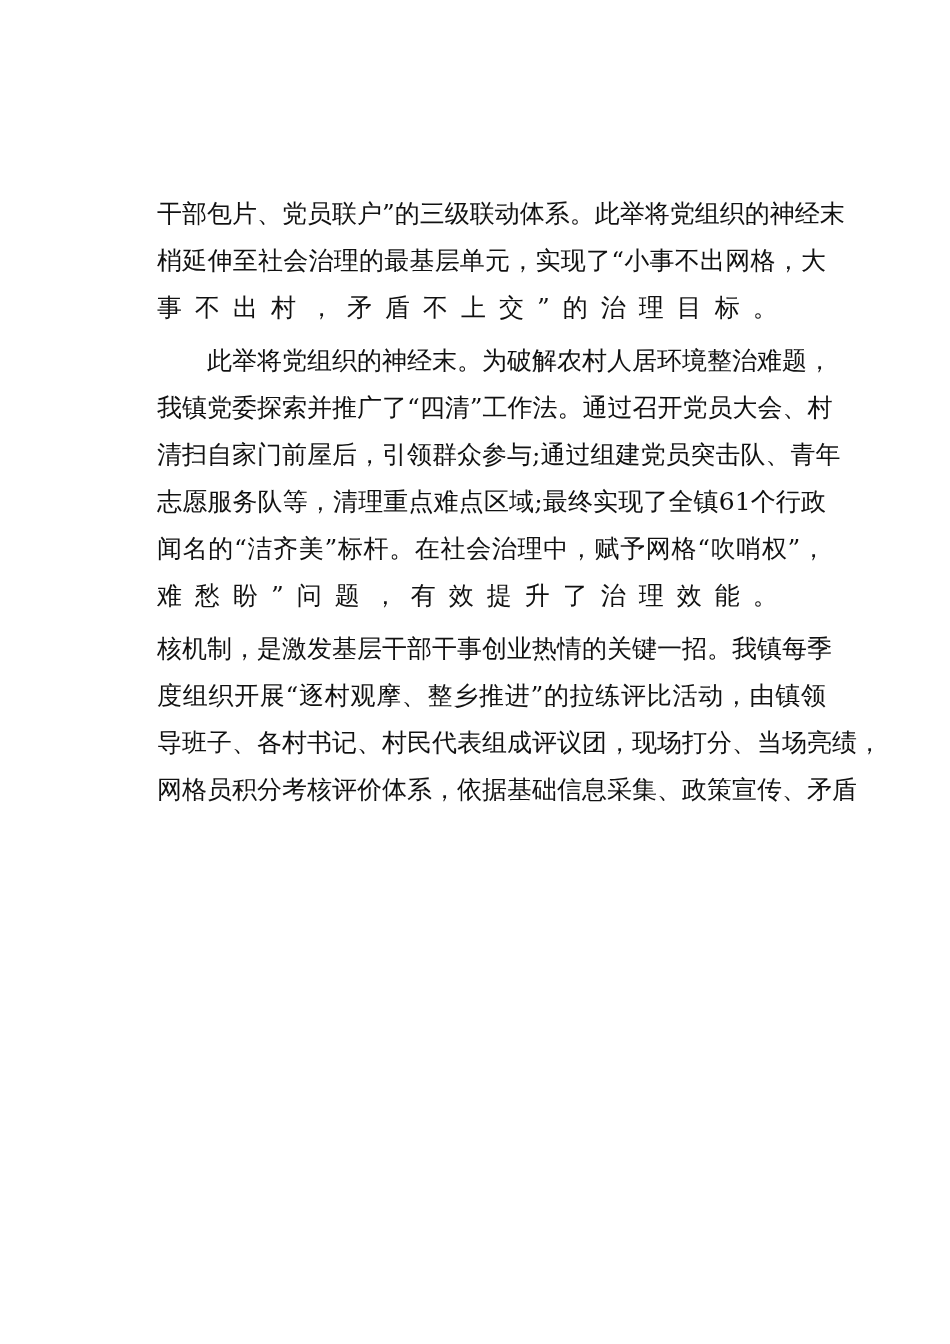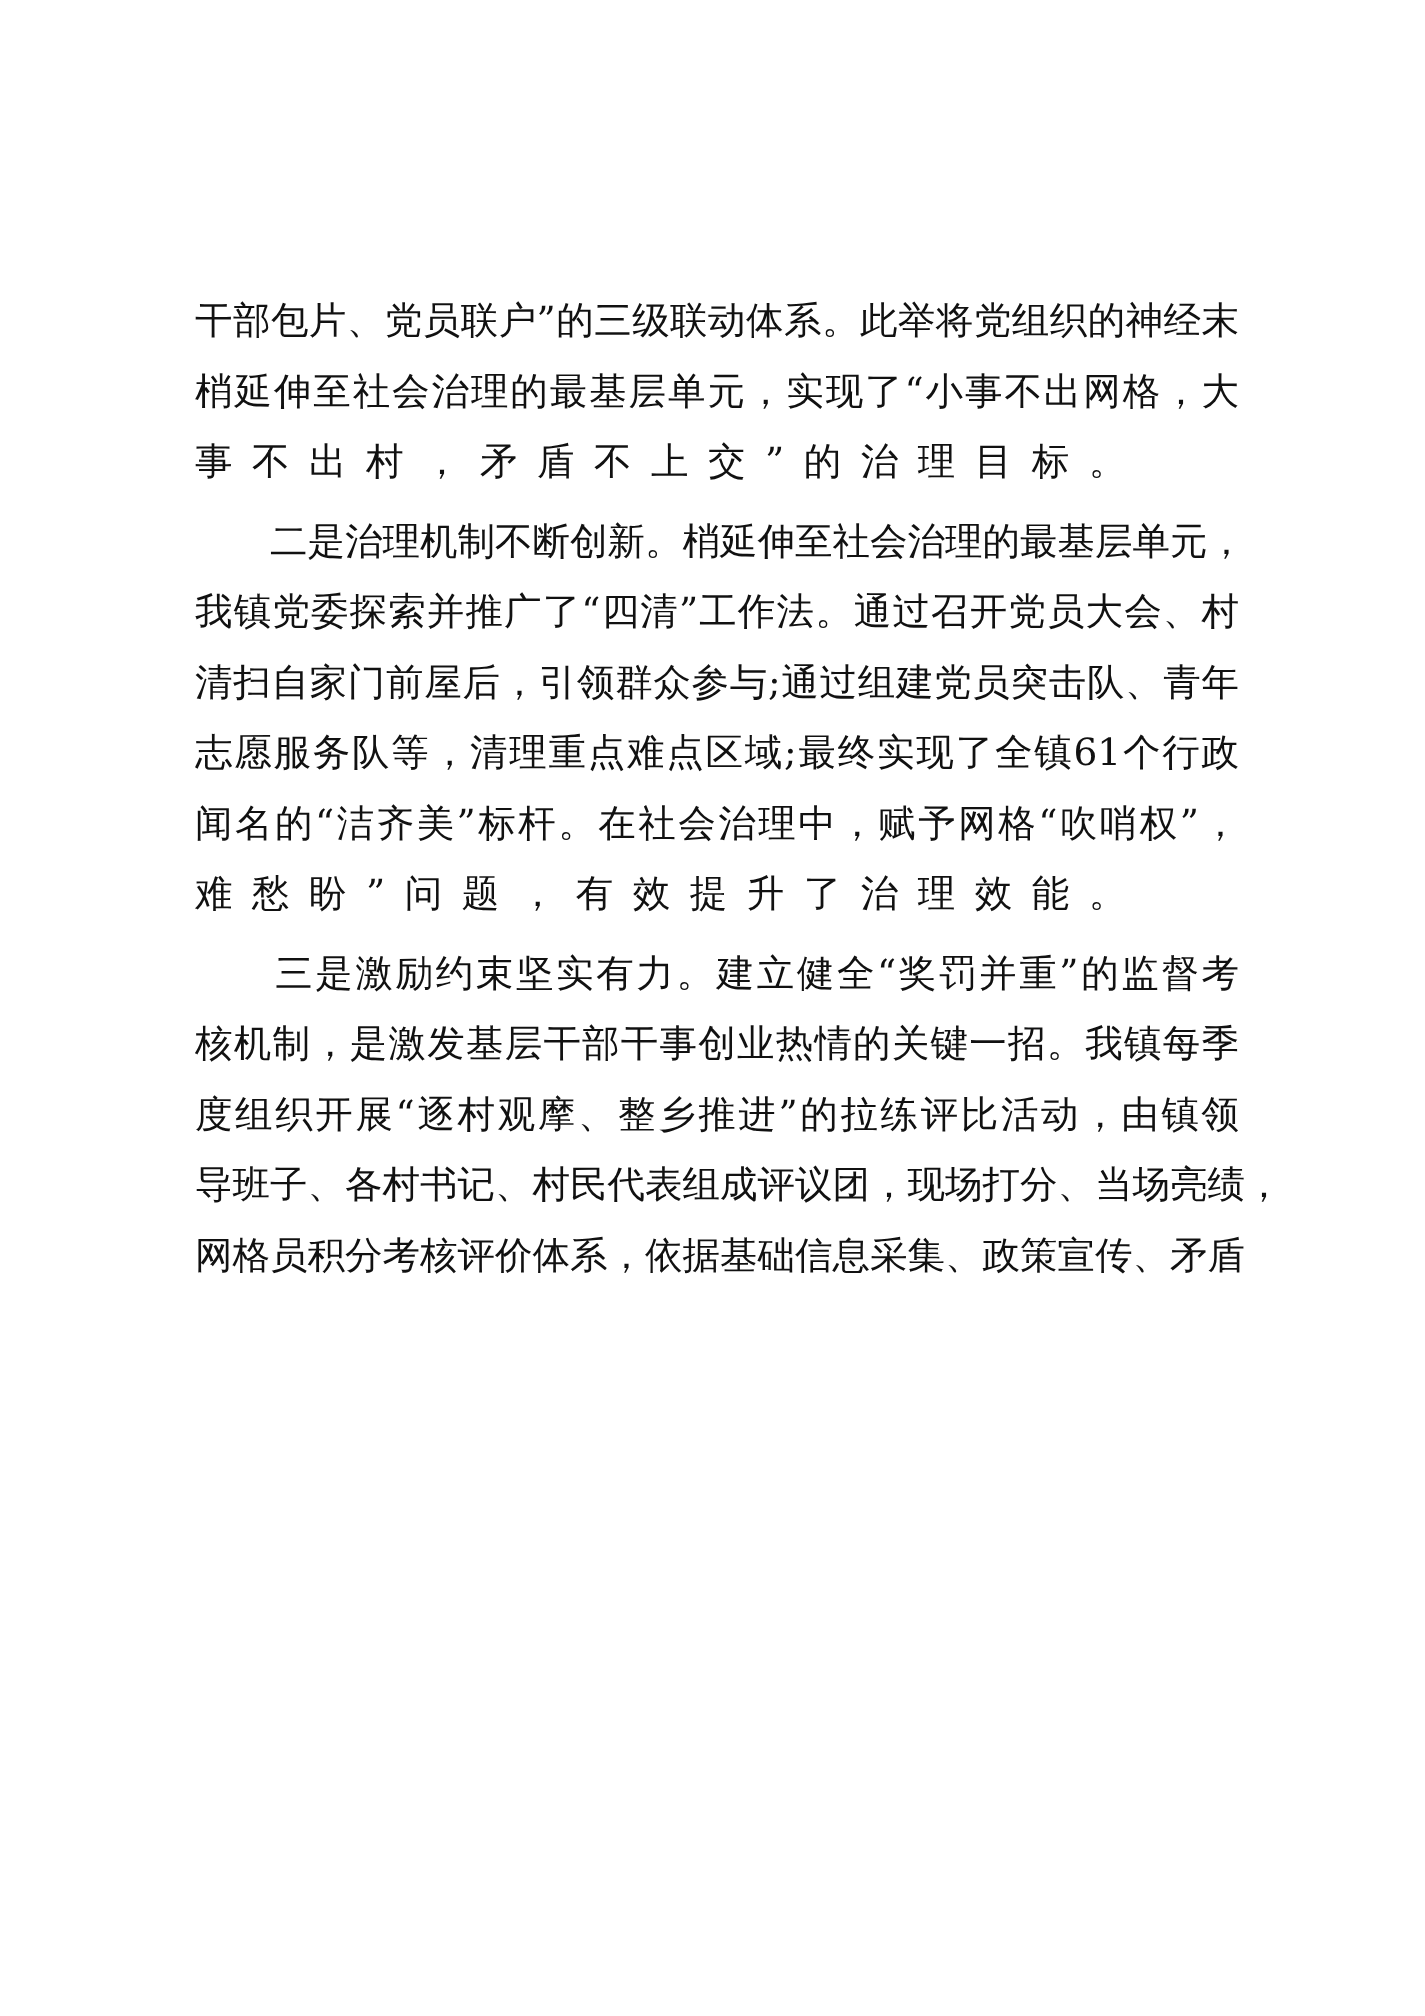"干部包片、党员联户”的三级联动体系。此举将党组织的神经末" .line span.t { margin-left: none -> 27px }
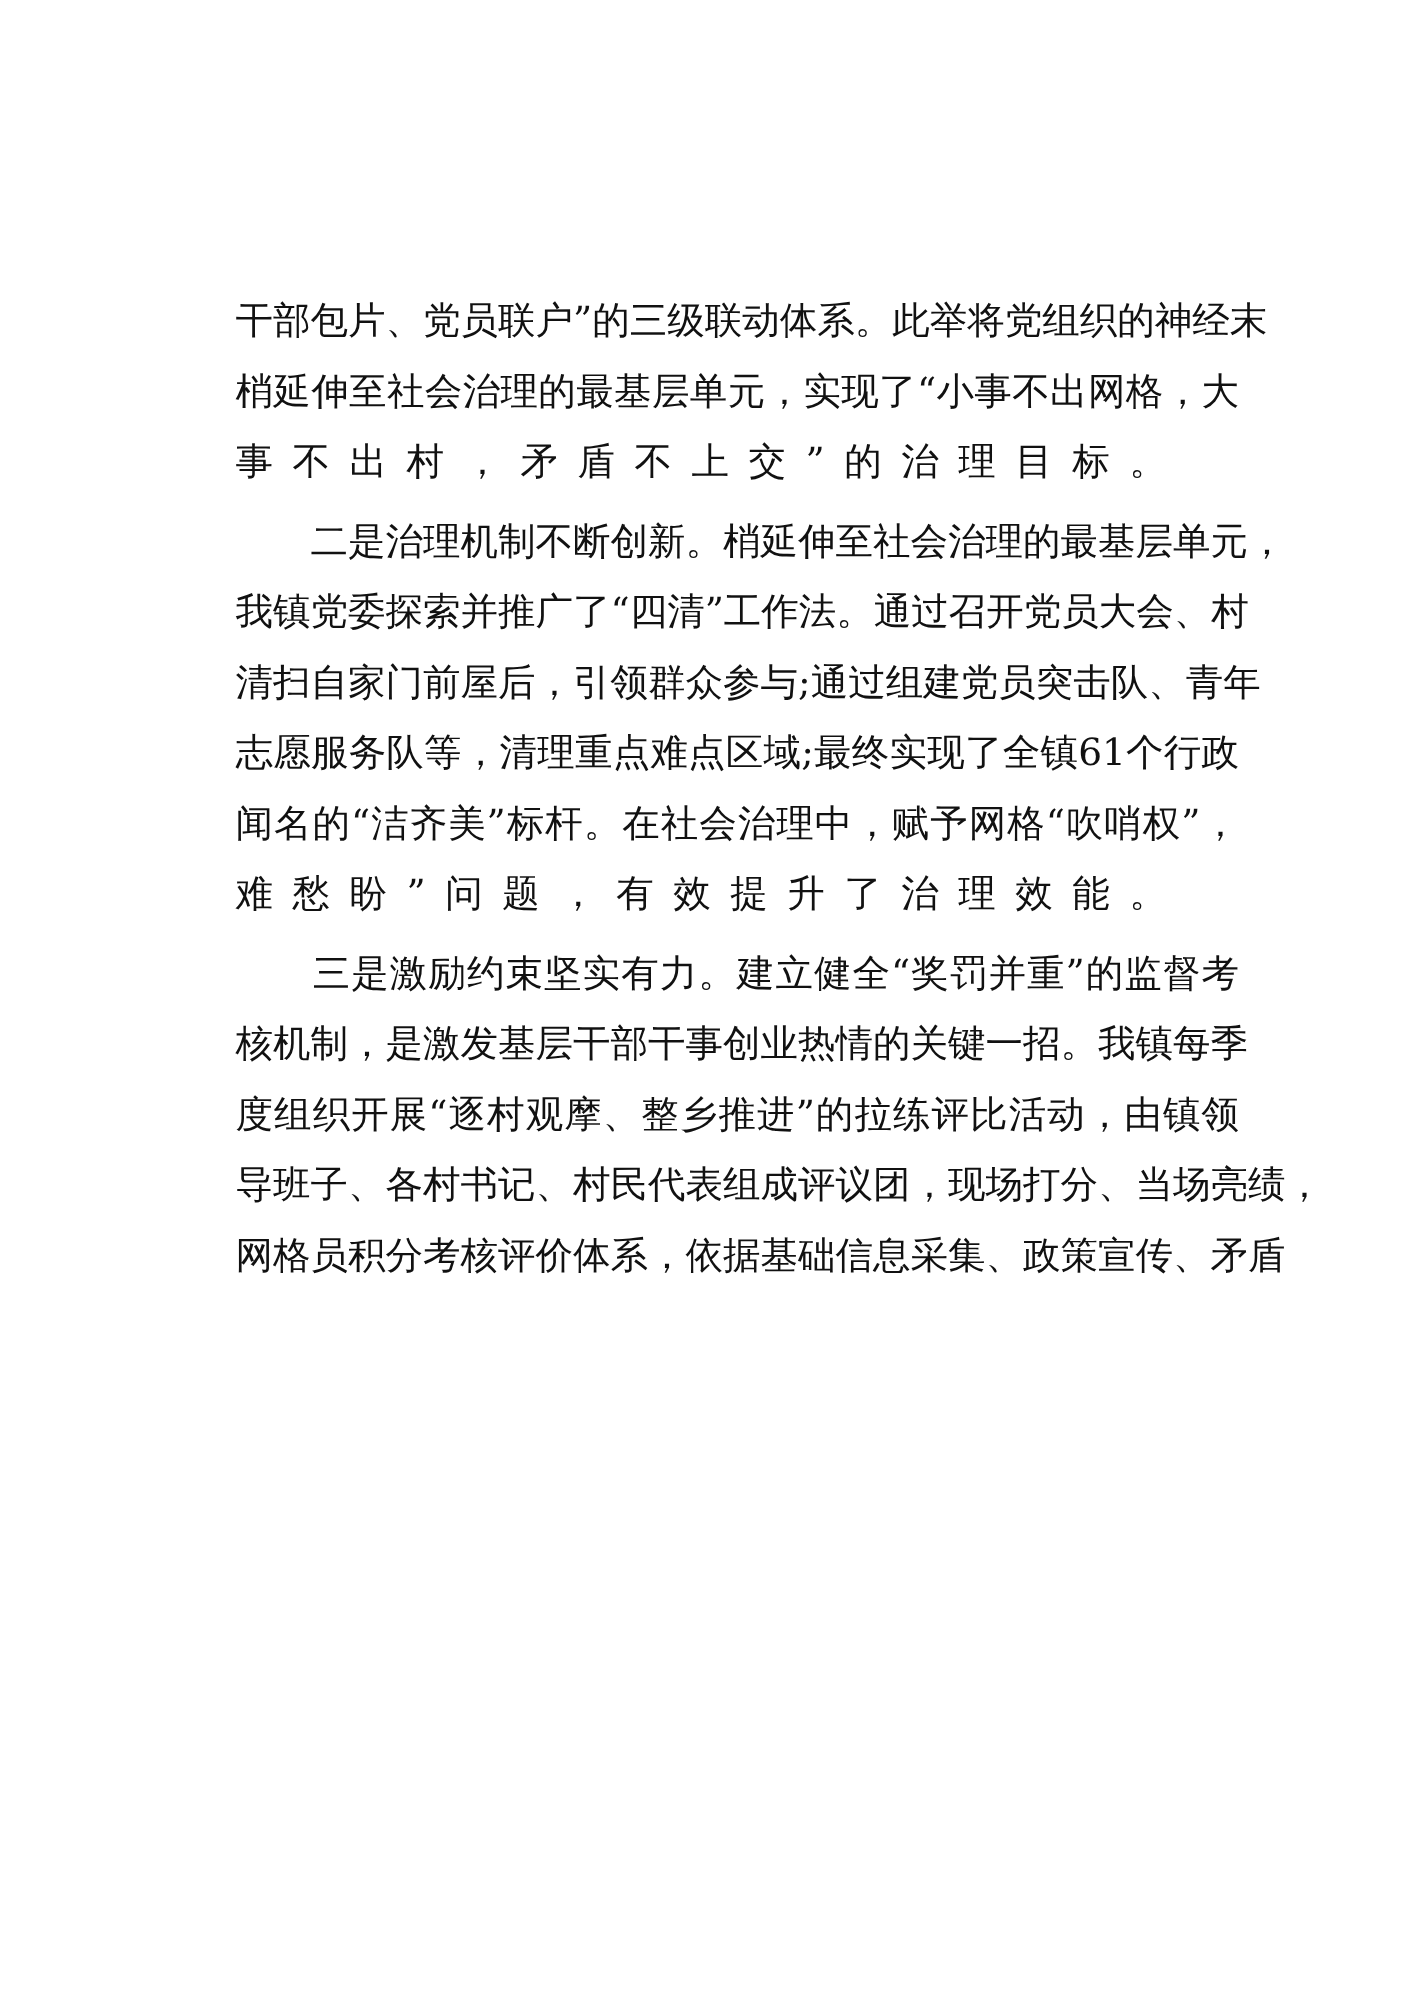"二是治理机制不断创新。梢延伸至社会治理的最基层单元，" span.t { text: 二是治理机制不断创新。梢延伸至社会治理的最基层单元 -> 此举将党组织的神经末。为破解农村人居环境整治难题 }
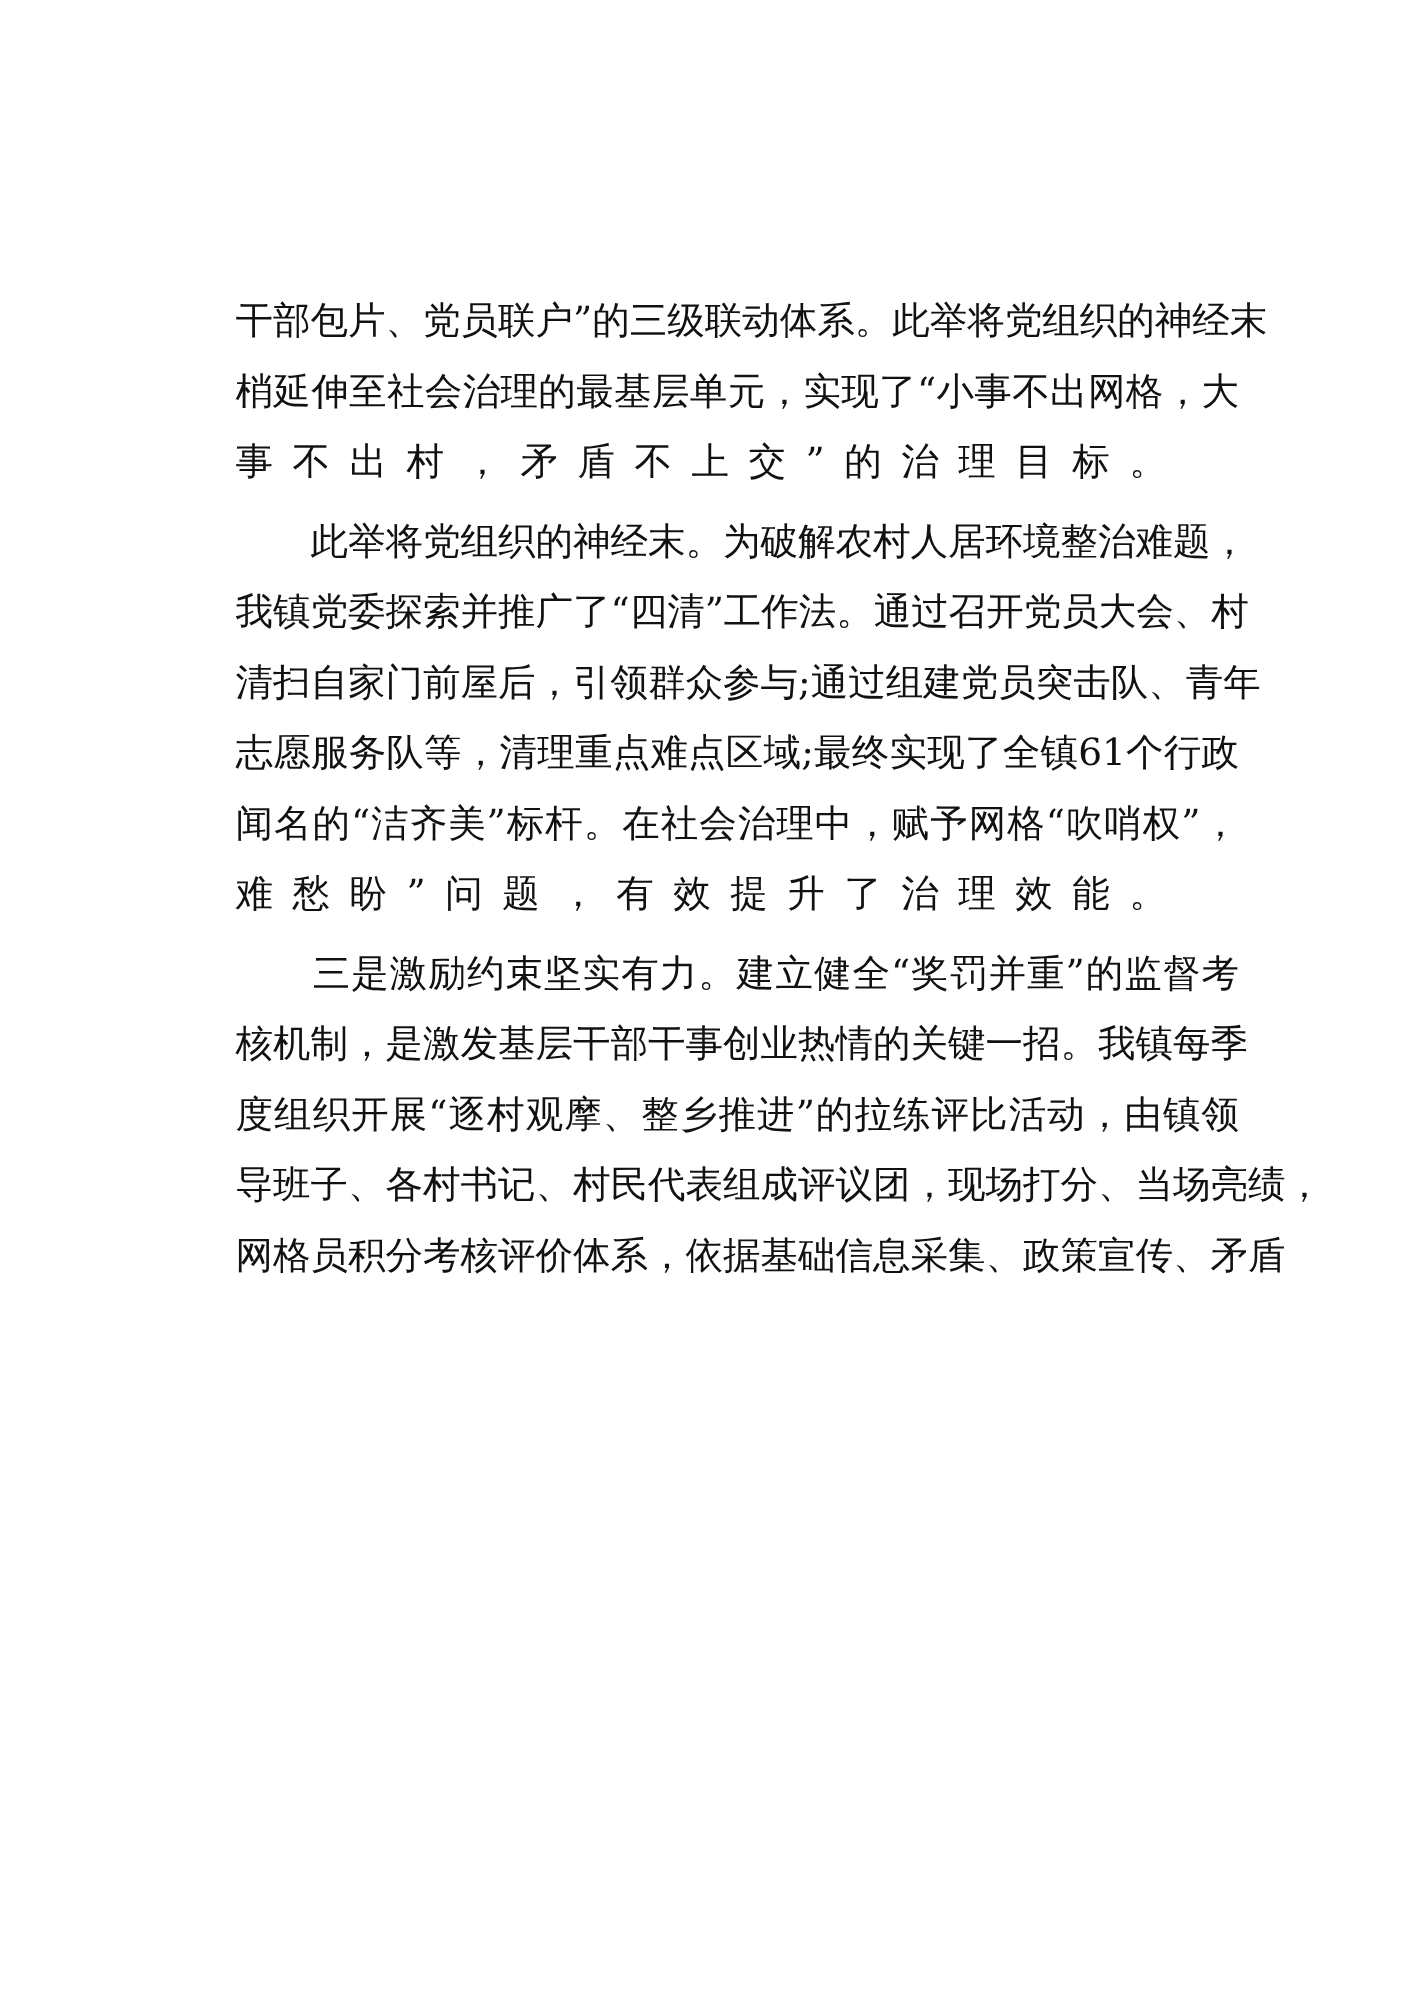"三是激励约束坚实有力。建立健全“奖罚并重”的监督考" div.line { html: <div> <span> 三是激励约束坚实有力。建立健全“奖罚并重”的监督考</span> </div> -> none }
